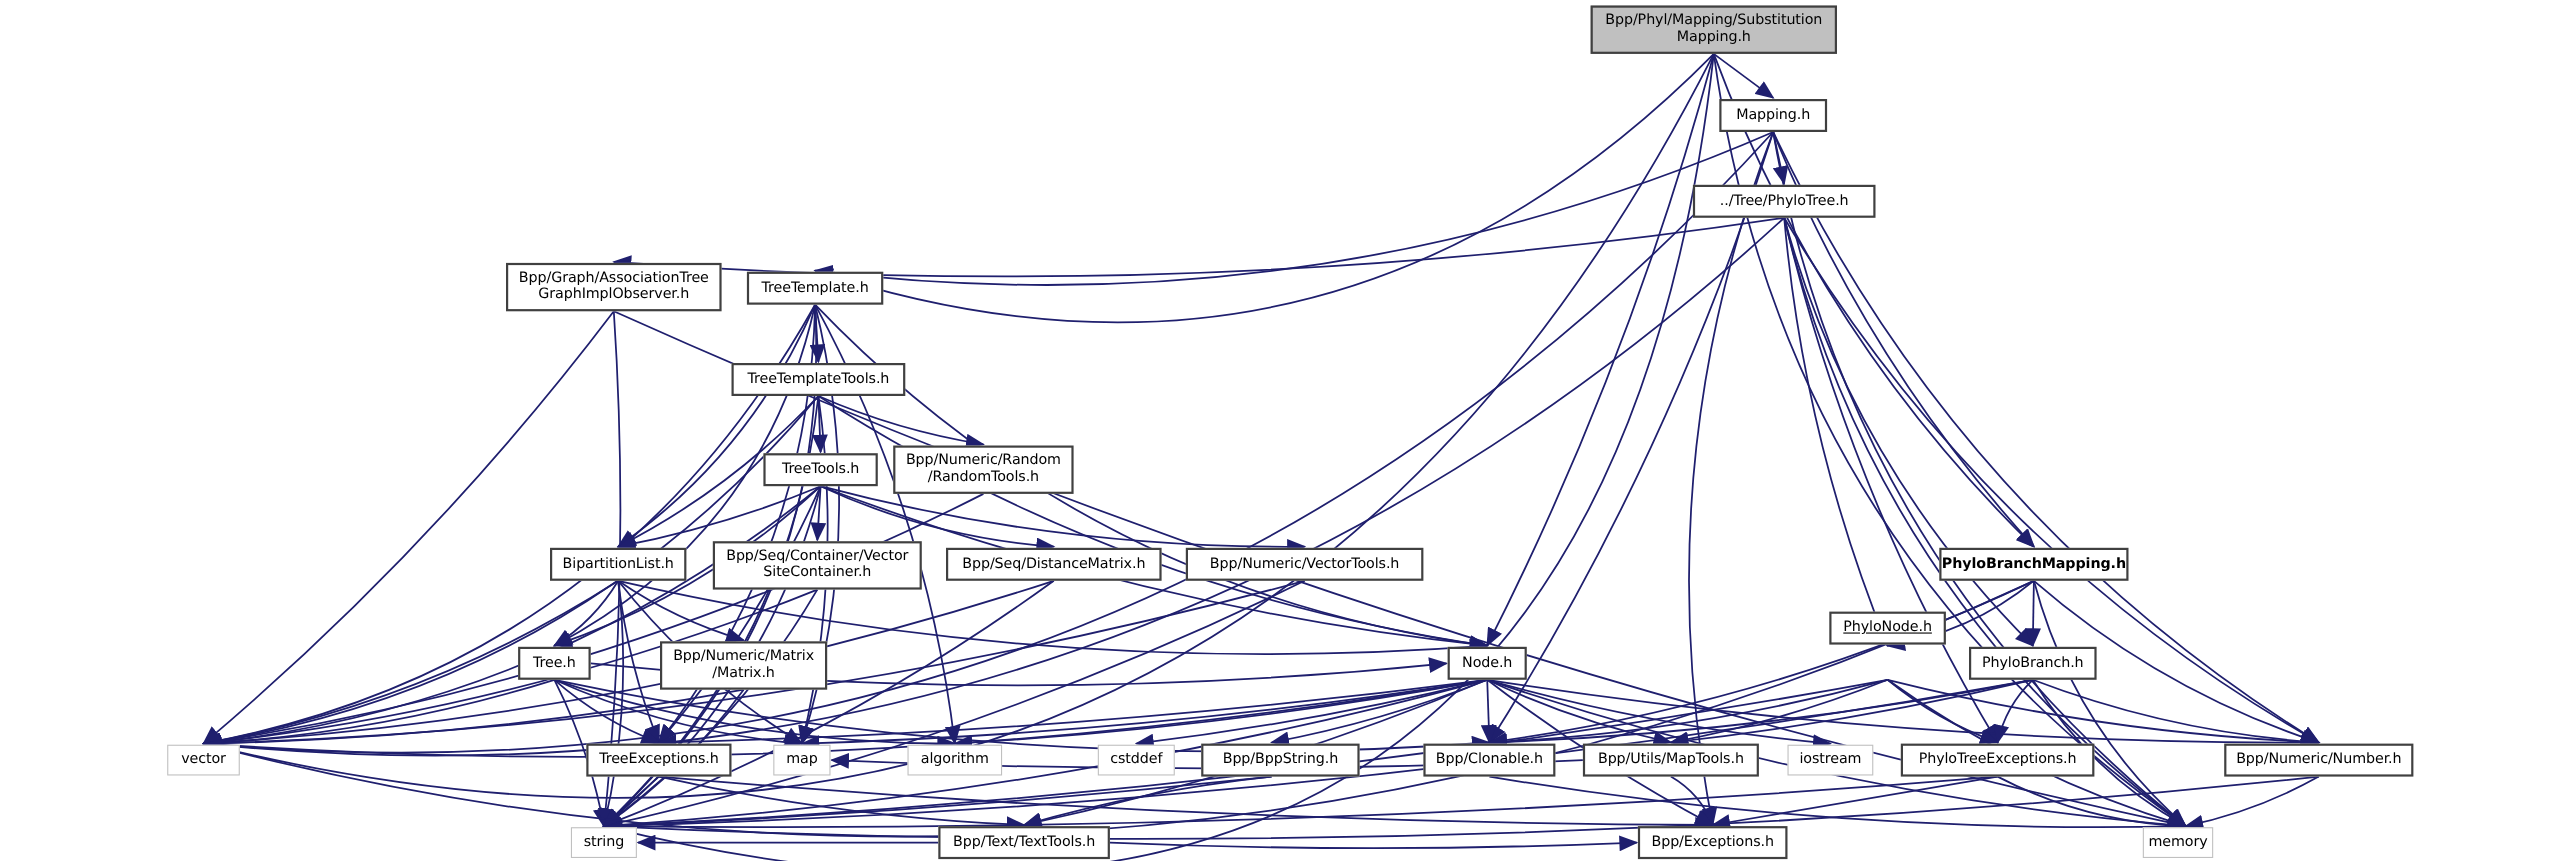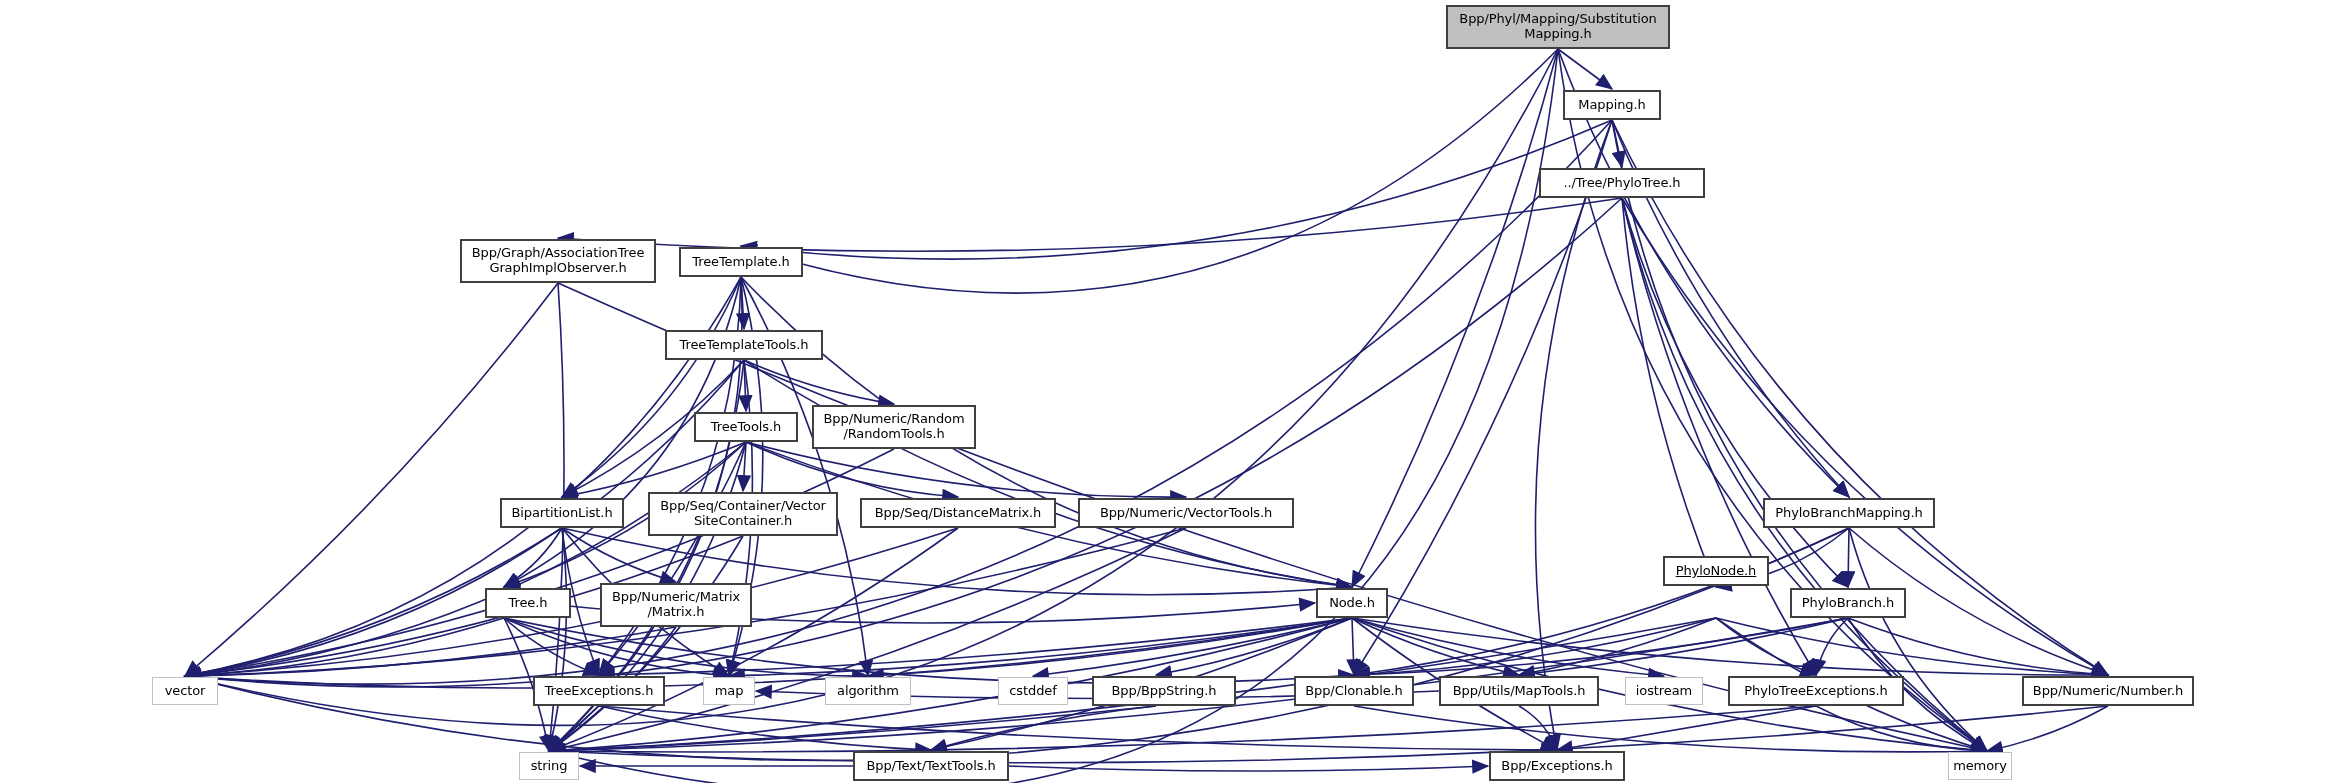"PhyloBranchMapping.h" div.node { font-weight: none -> bold }
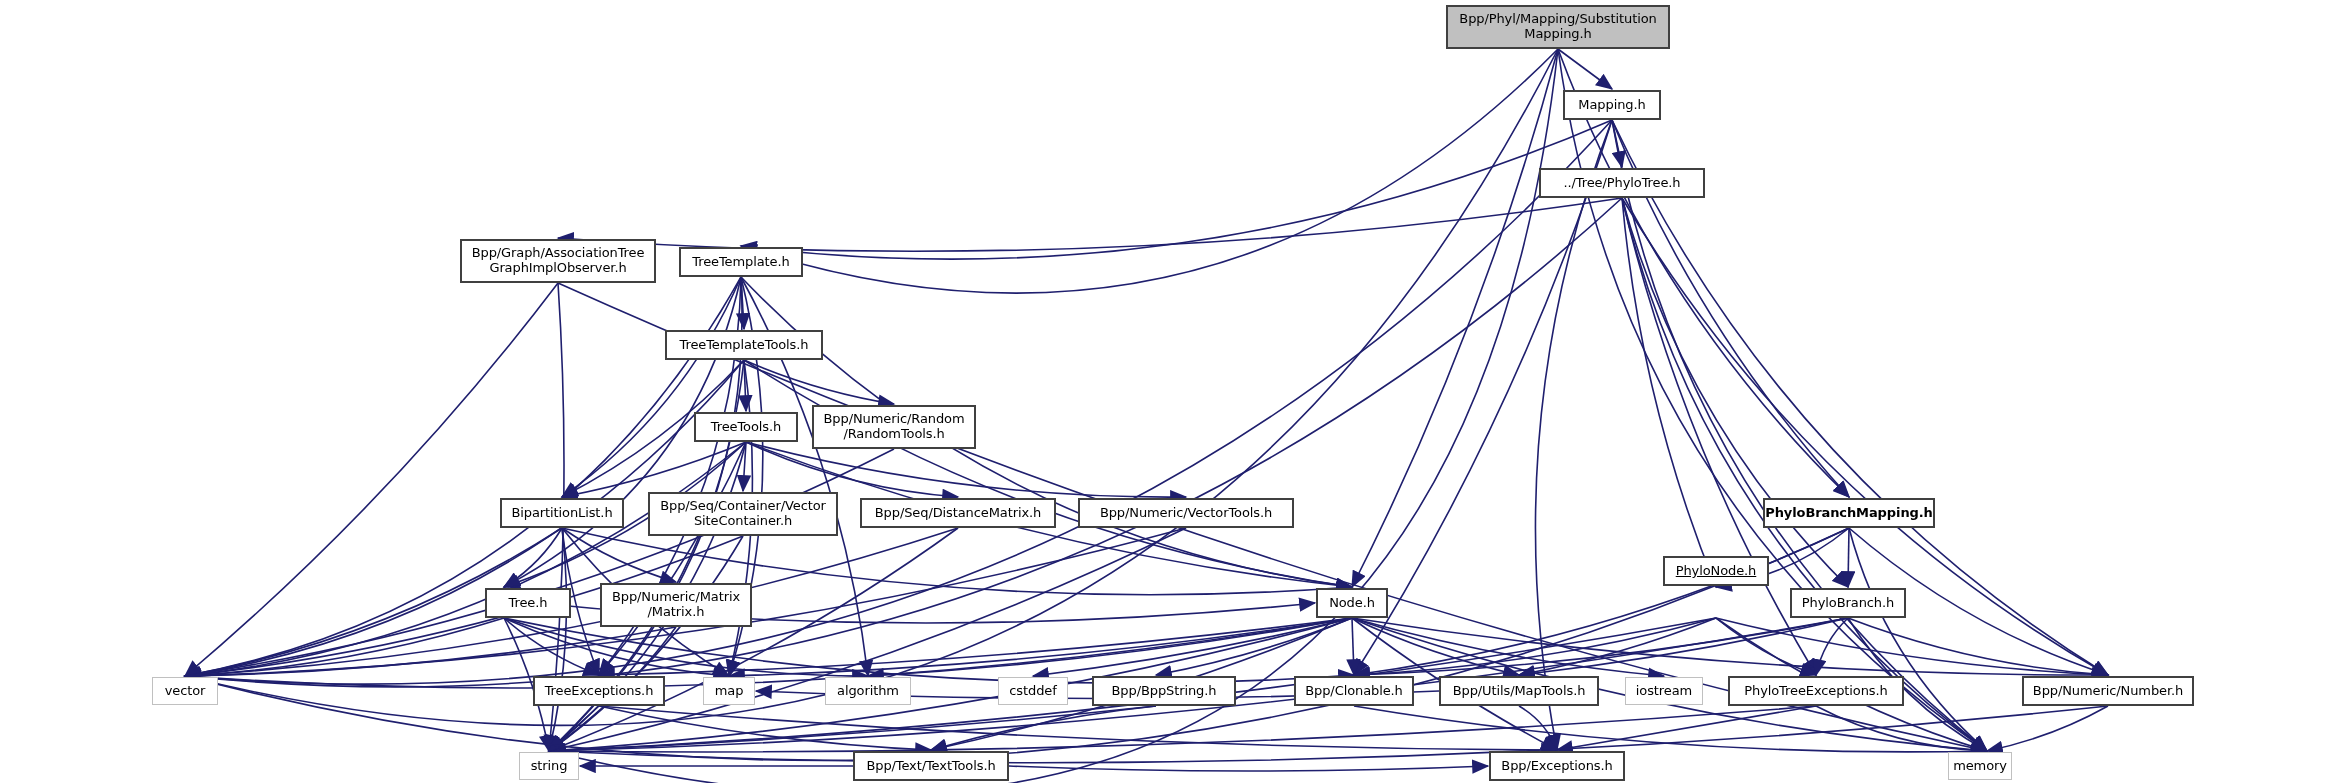"Tree.h" div.node { left: 485px -> 471px; width: 86px -> 66px }
